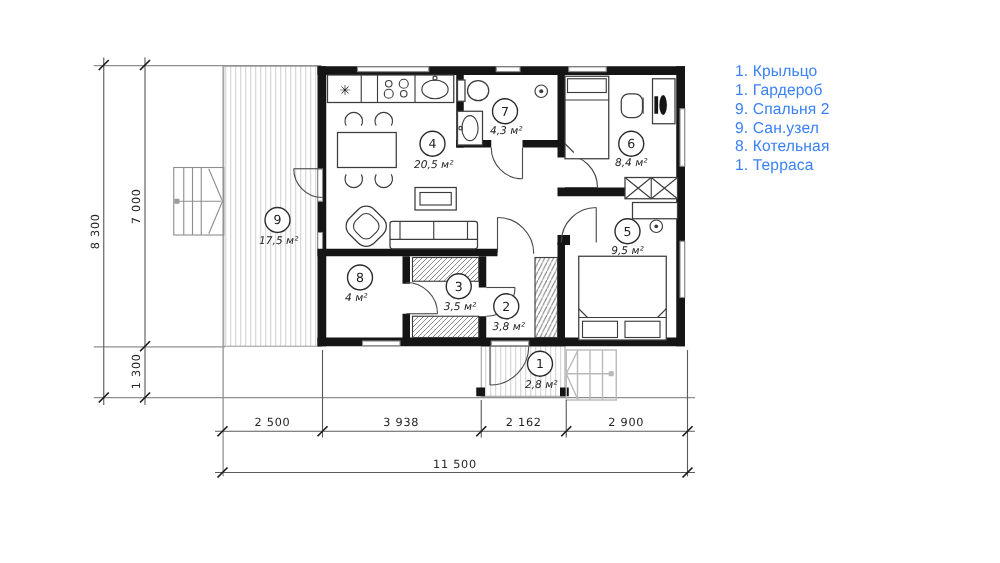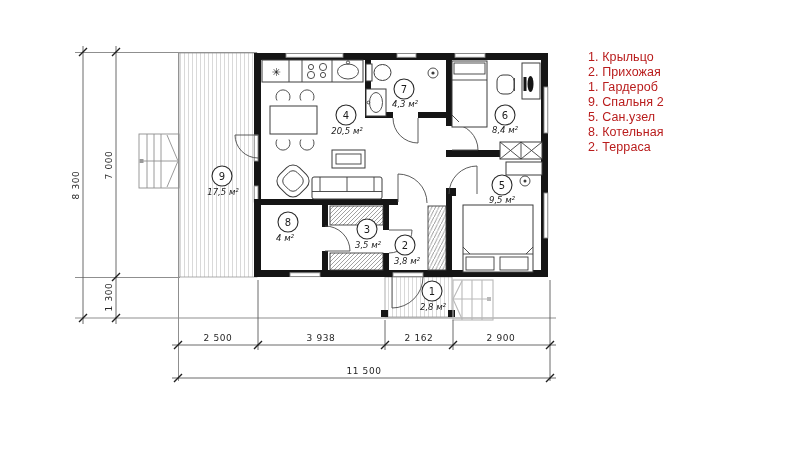"1. Крыльцо" .legend { color: #b91c1c -> #3b82f6 }
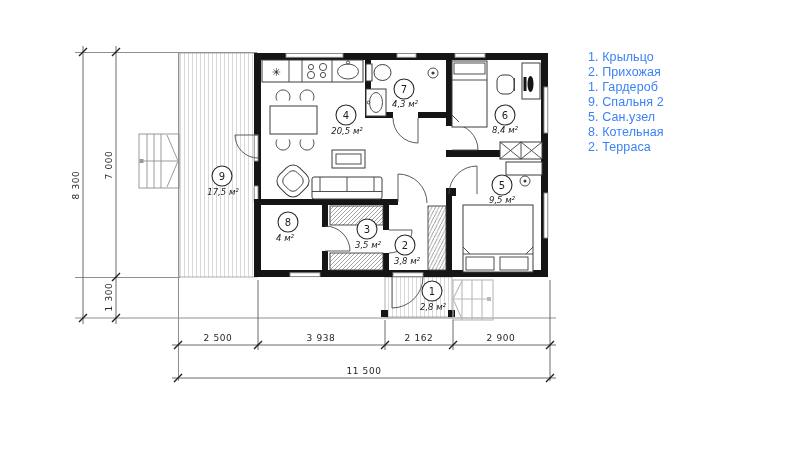"2. Прихожая" div { html: <div>2. Прихожая</div> -> none }
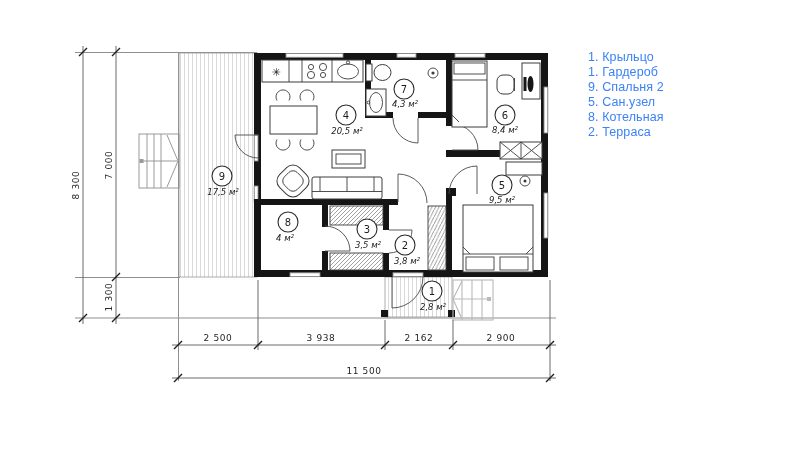"5. Сан.узел" div { text: 5 -> 9 }
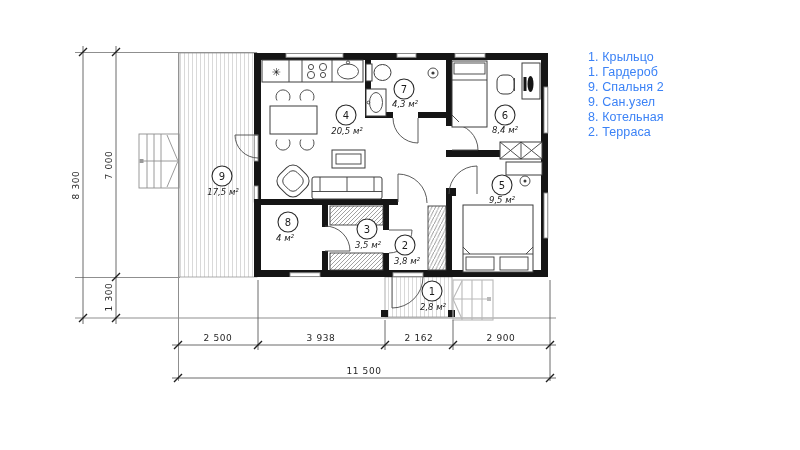"2. Терраса" div { text: 2 -> 1 }
